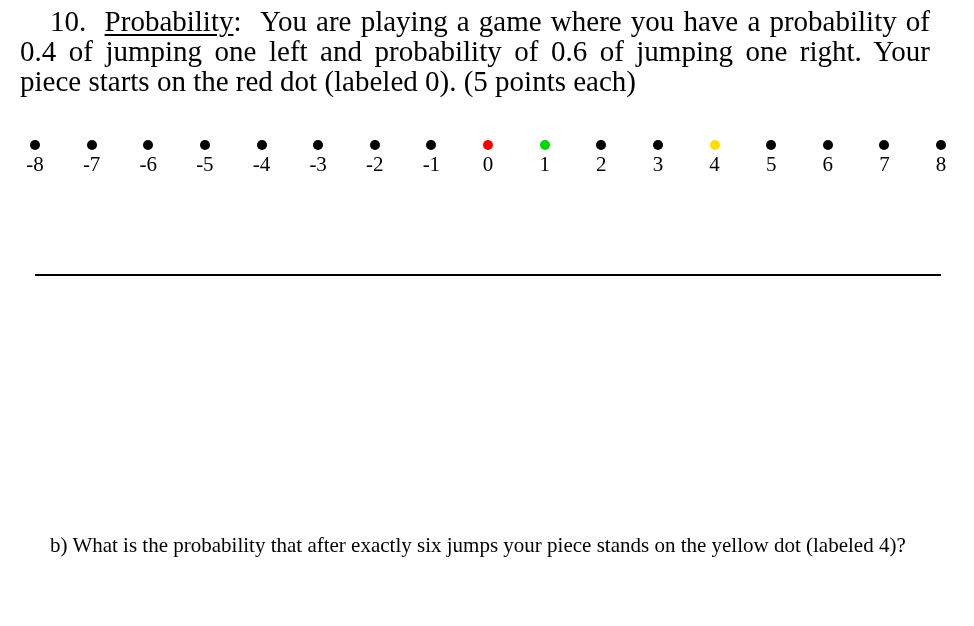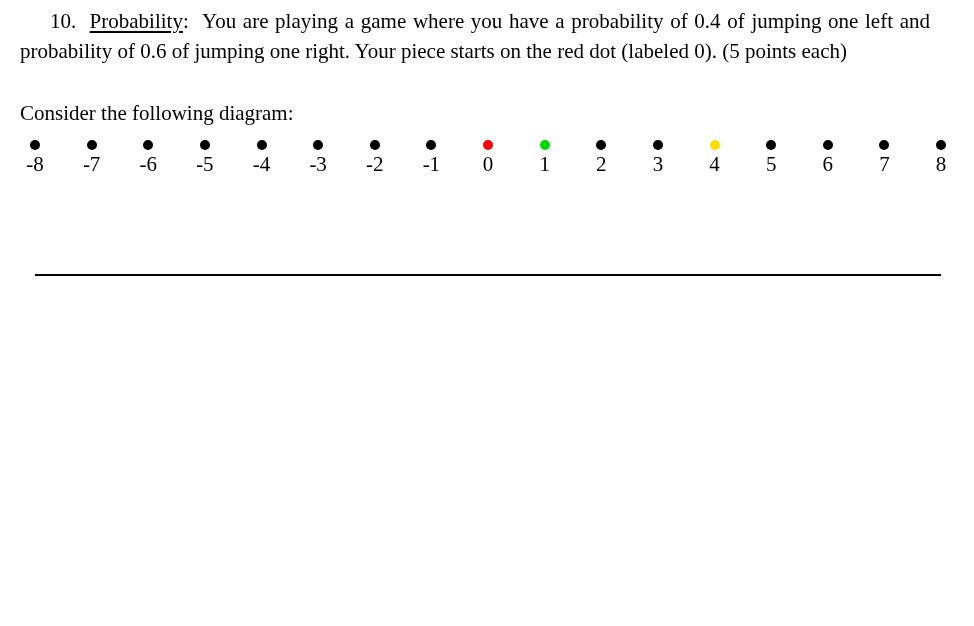"10. Probability: You are playing" .statement { font-size: 21px -> 29px }
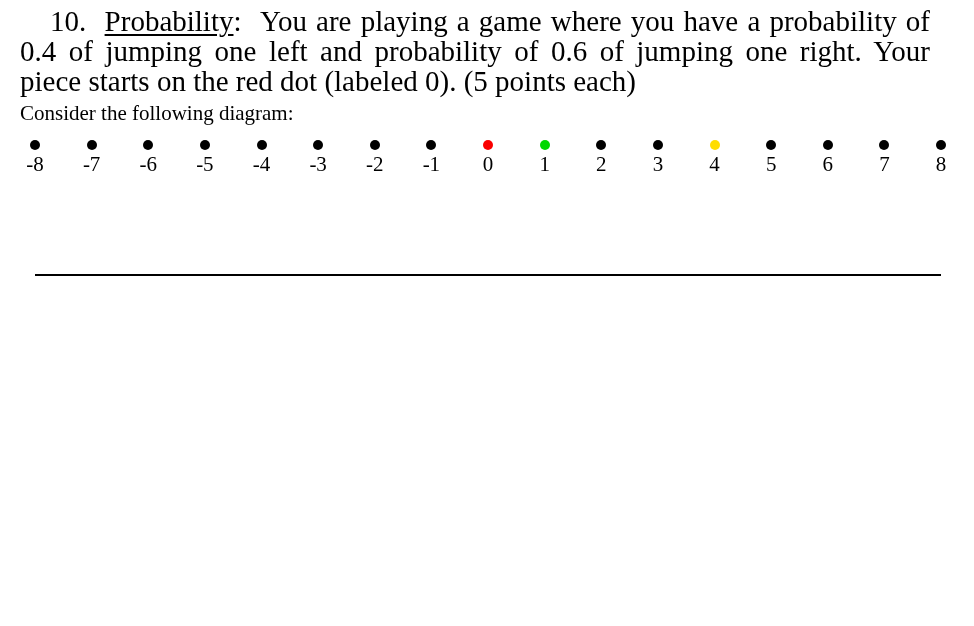"Consider the following diagram:" div.consider { html: <div>Consider the following diagram:</div> -> none }
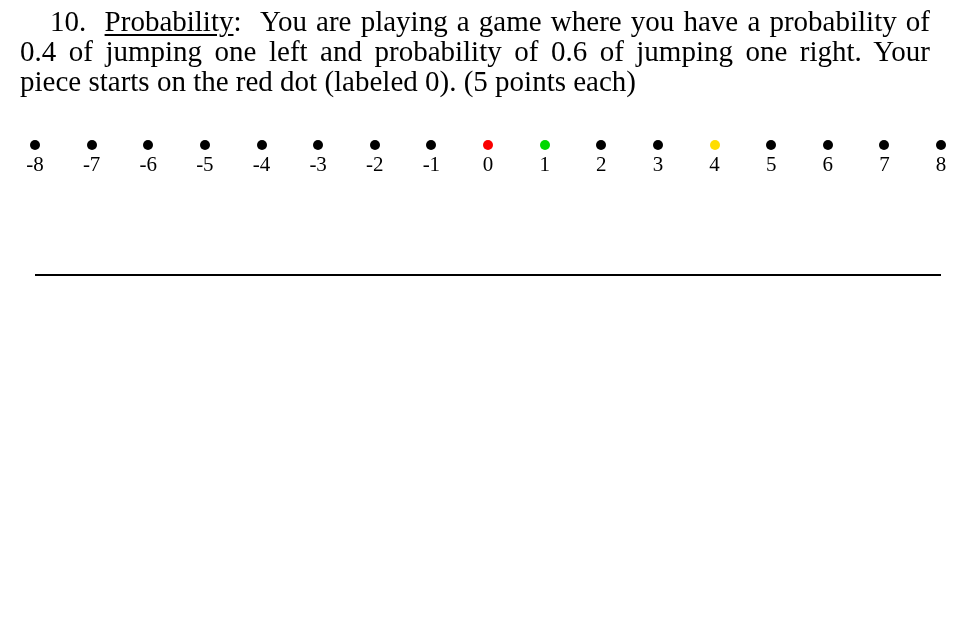"b) What is the probability" div.part { html: none -> <div> <span></span><span>b)</span> <span>What is the probability that after exactly six jumps your piece stands on the yellow</span> <span>dot (labeled 4)?</span> </div> }
